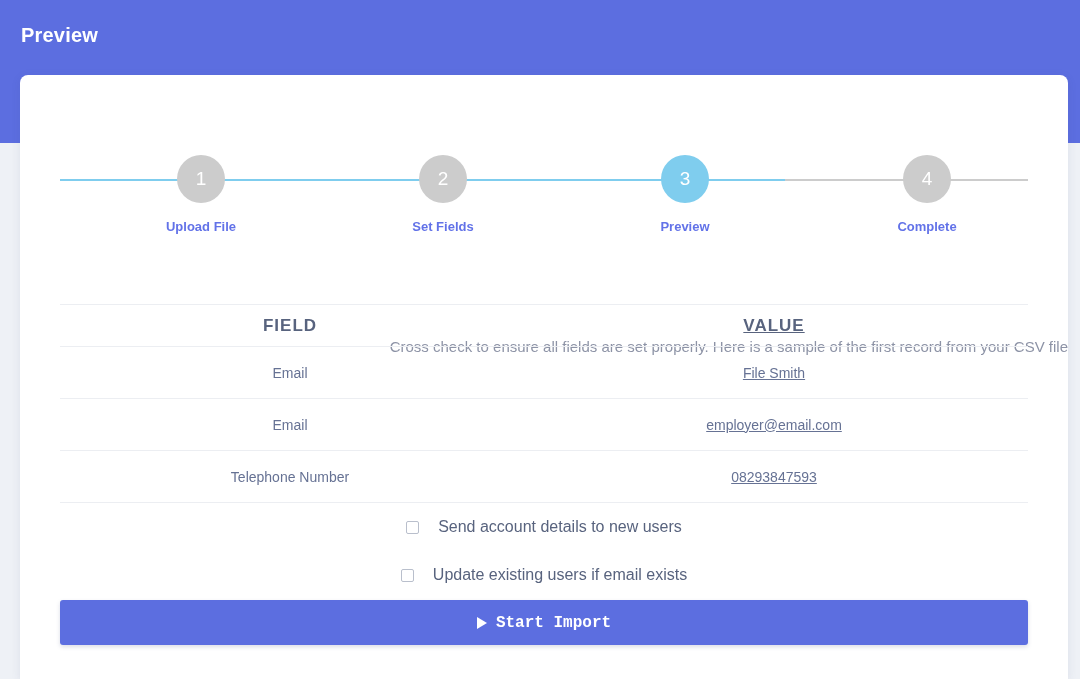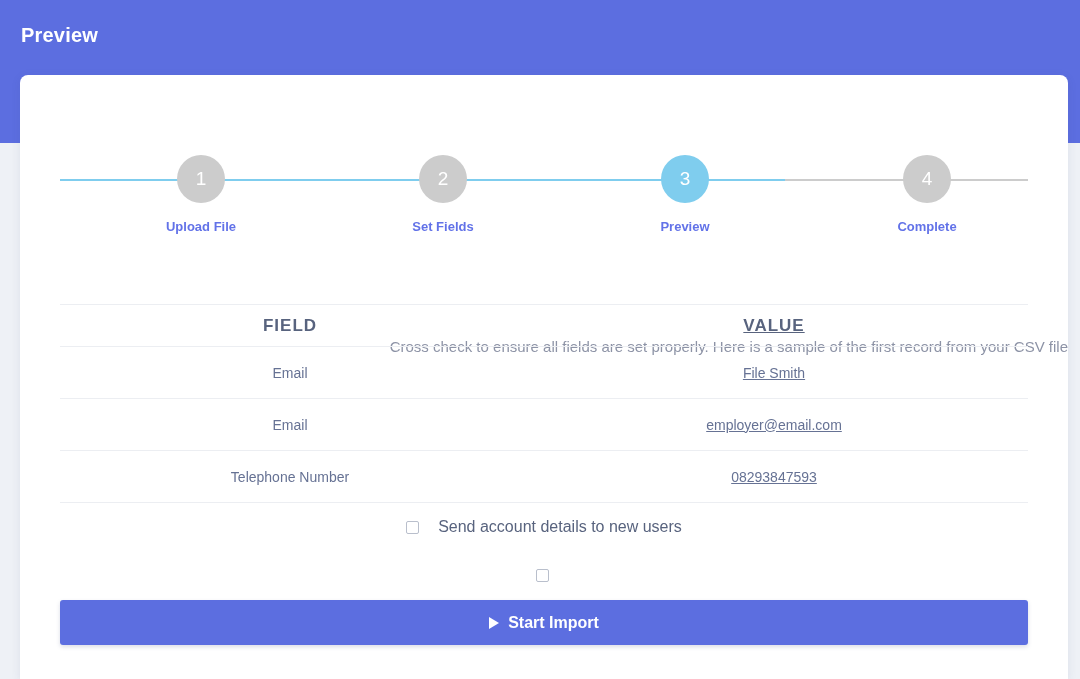"Update existing users if email" span.option-label { html: none -> <span>Update existing users if email exists</span> }
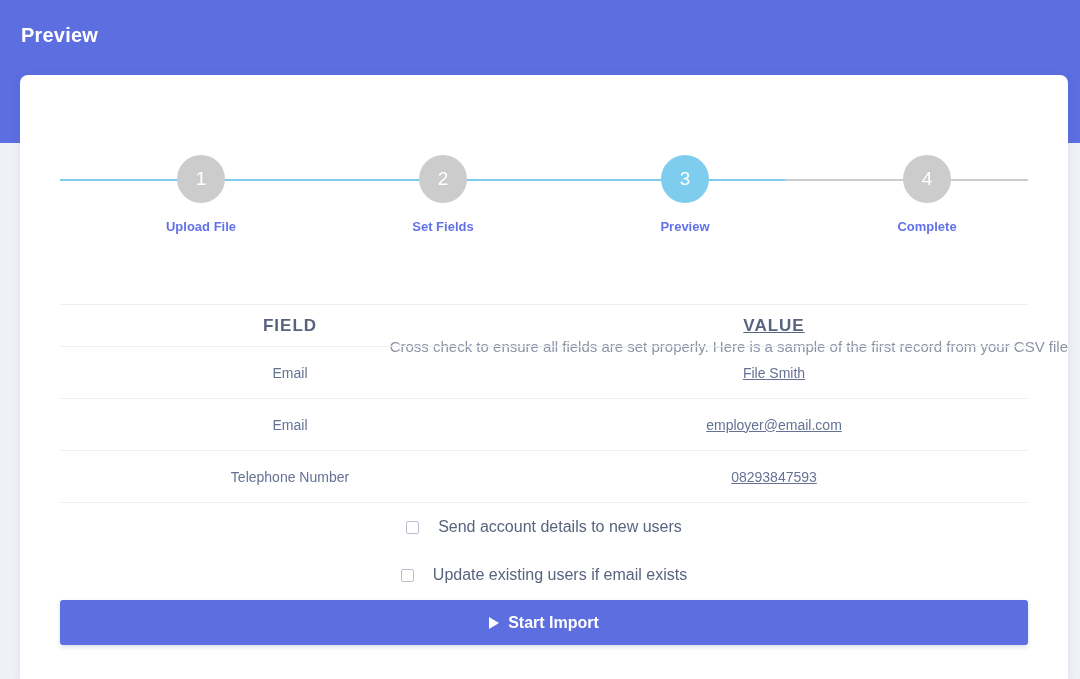"Start Import" .start-import { font-family: Liberation Sans, sans-serif -> Liberation Mono, monospace }
